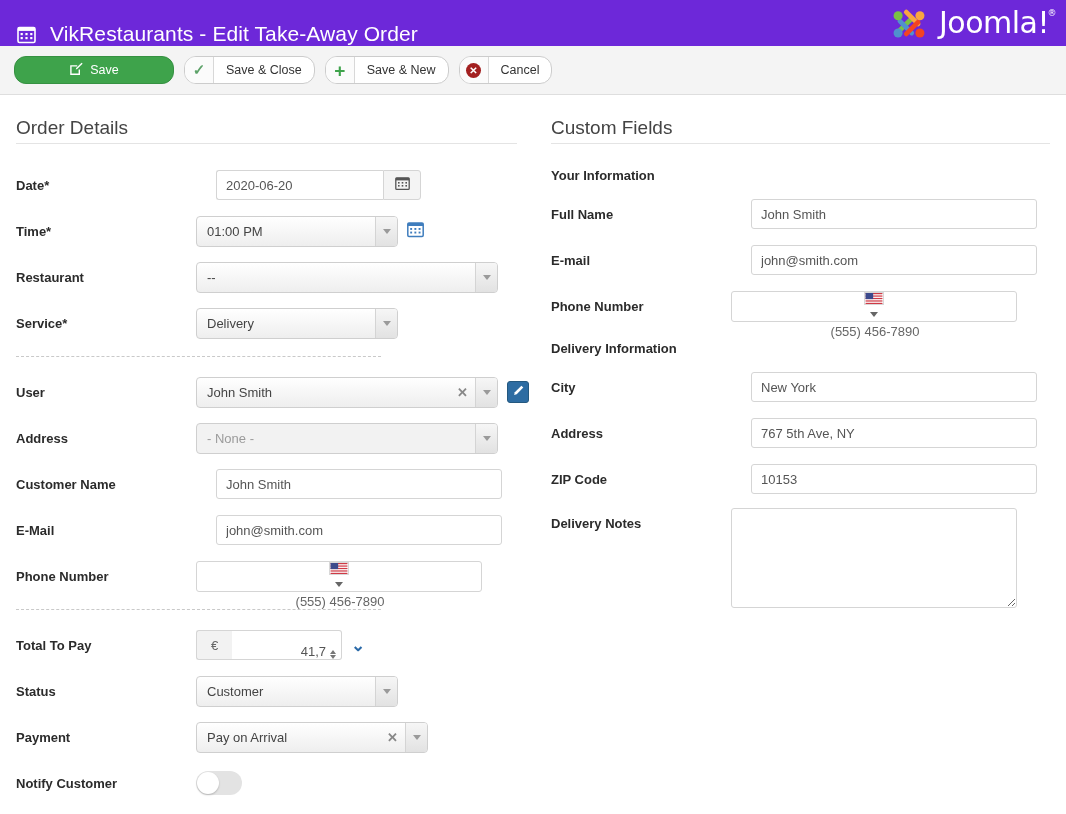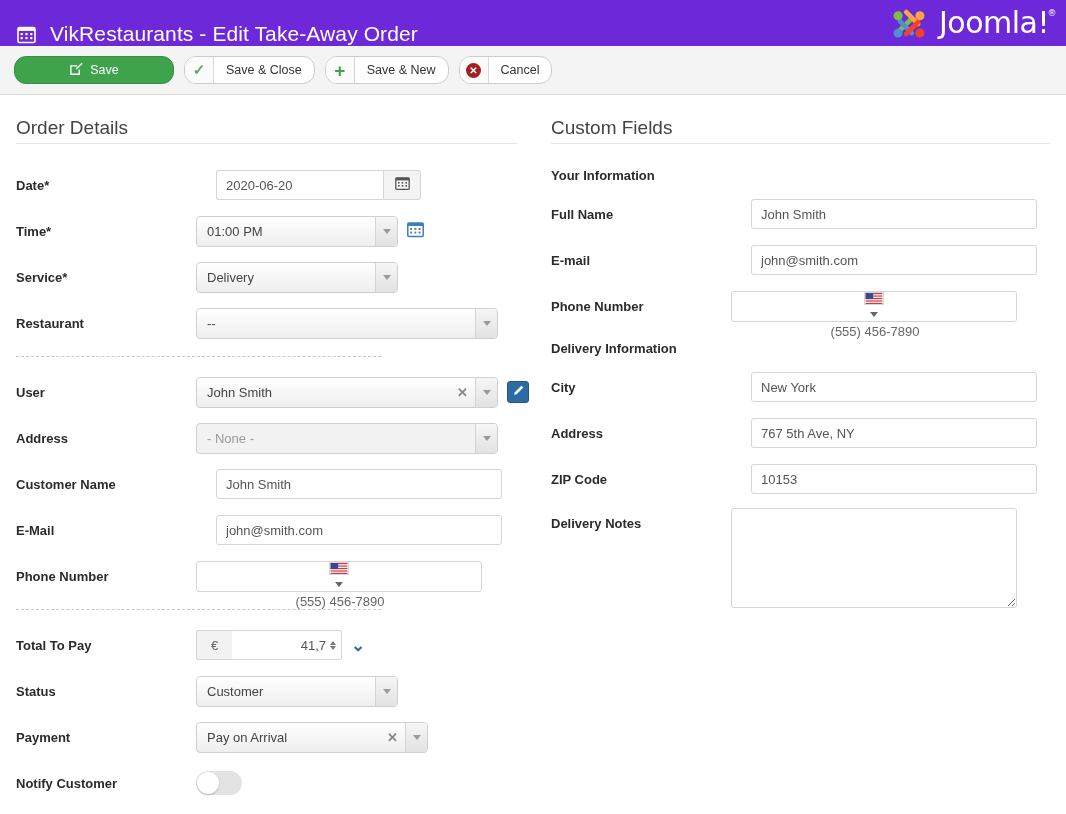"Service*" div.row { order: before "Restaurant" -> after "Restaurant" }
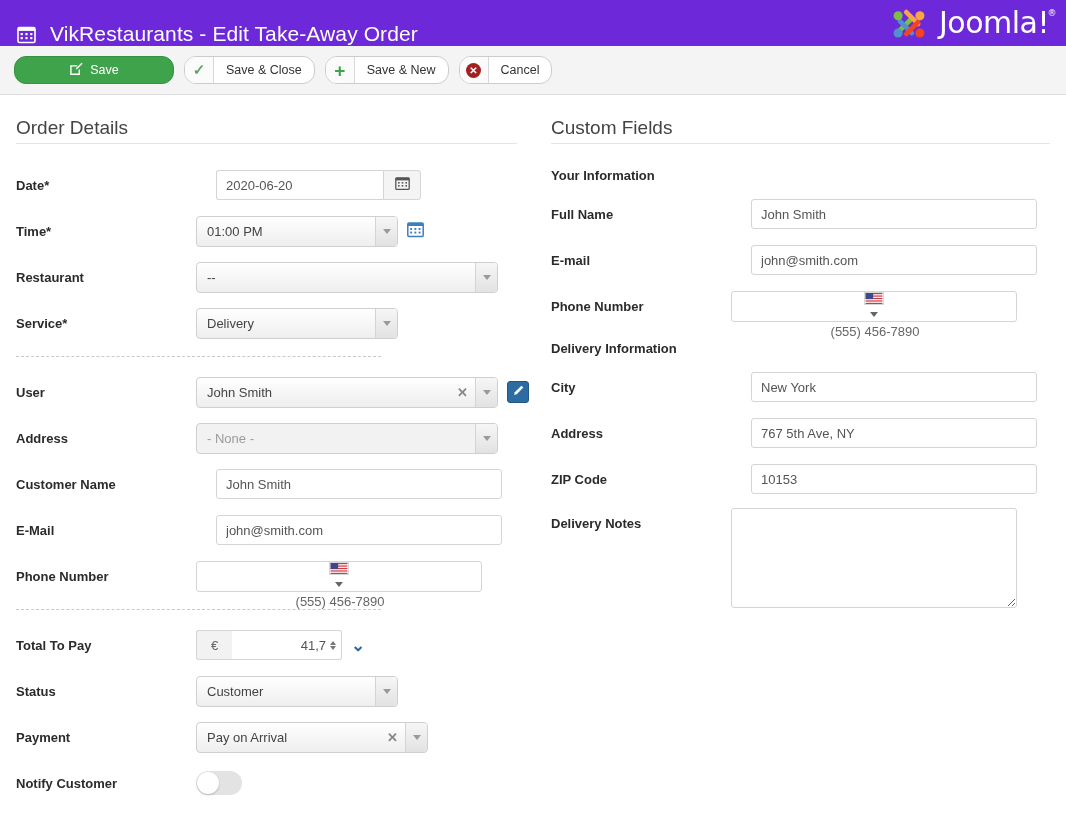"41,7" .spin-wrap { align-items: center -> flex-end }
